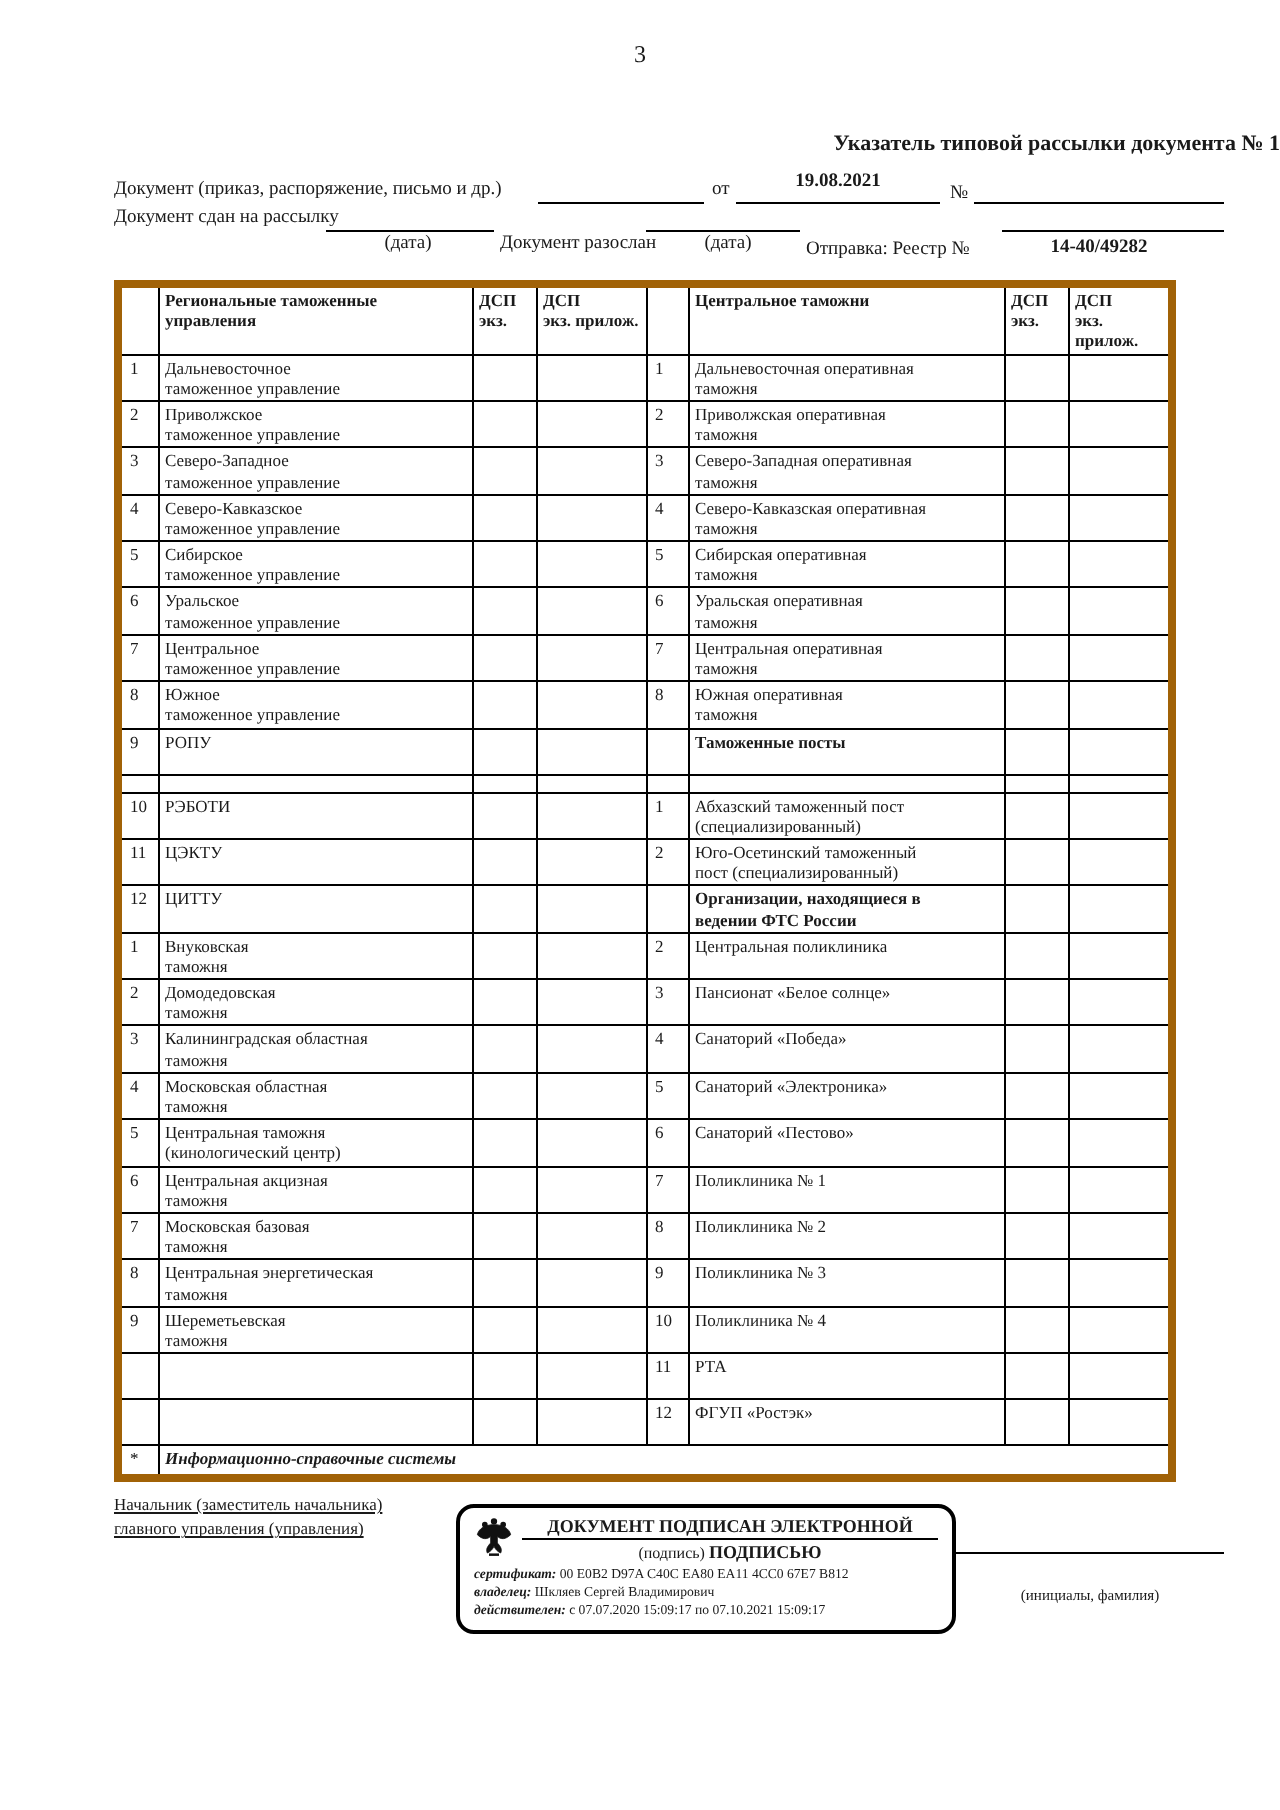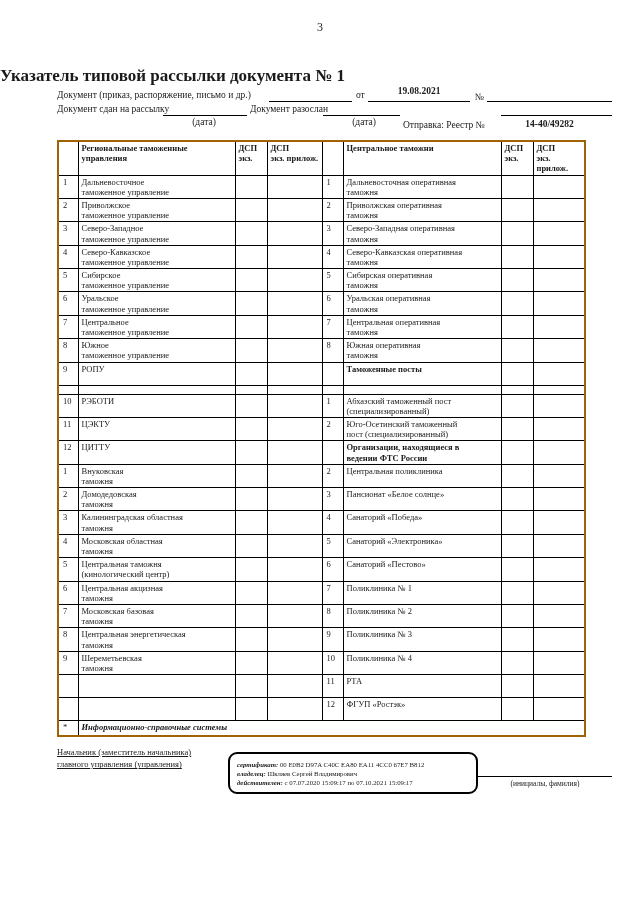"Указатель типовой рассылки документа №" .doc-title { font-size: 17px -> 11px; text-align: left -> right }
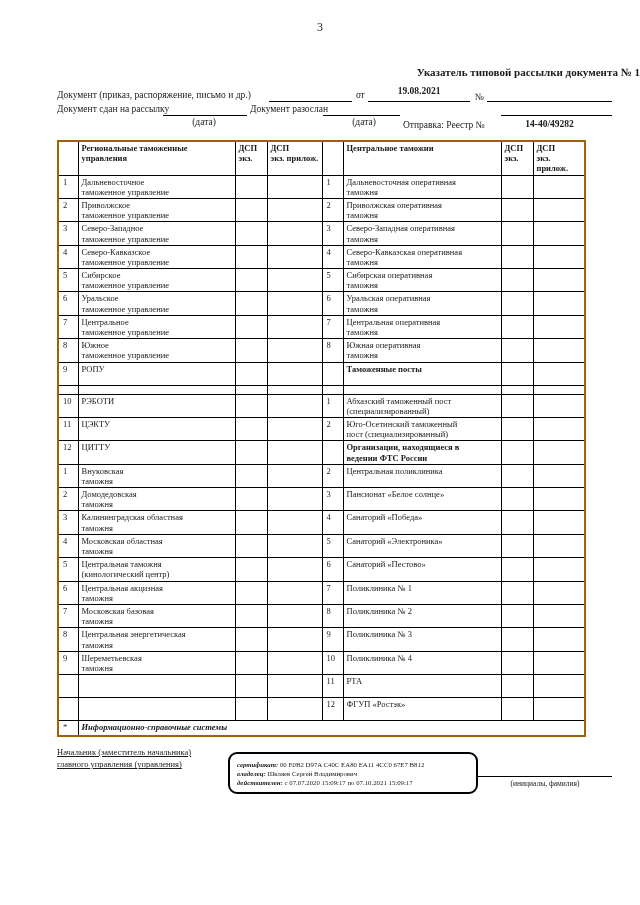"Документ разослан" span { top: 20px -> 33px }
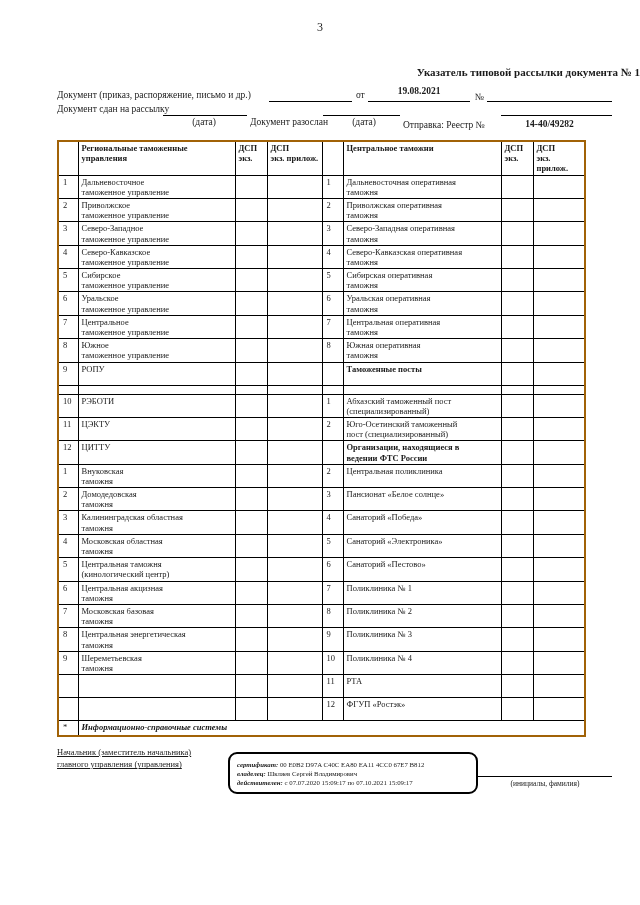"Региональные таможенные" table { border: 2px solid #a16207 -> 4px solid #a16207 }
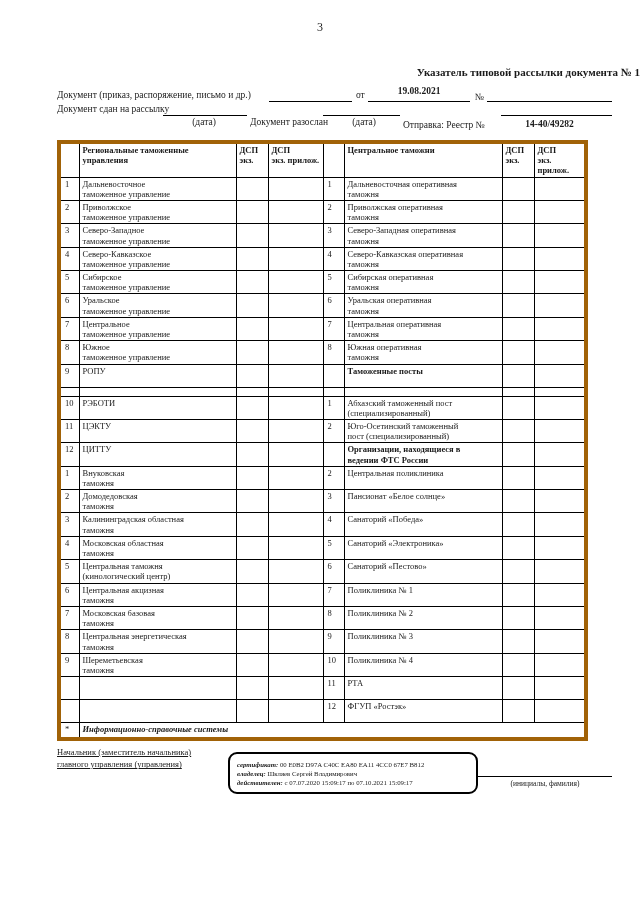"ДОКУМЕНТ ПОДПИСАН ЭЛЕКТРОННОЙ" div.stamp-head { html: none -> <div> <svg> <g> <circle></circle> <circle></circle> <circle></circle> <path></path> <path></path> </g> </svg> <div> <div>ДОКУМЕНТ ПОДПИСАН ЭЛЕКТРОННОЙ</div> <div> <span>(подпись)</span> <span>ПОДПИСЬЮ</span> </div> </div> </div> }
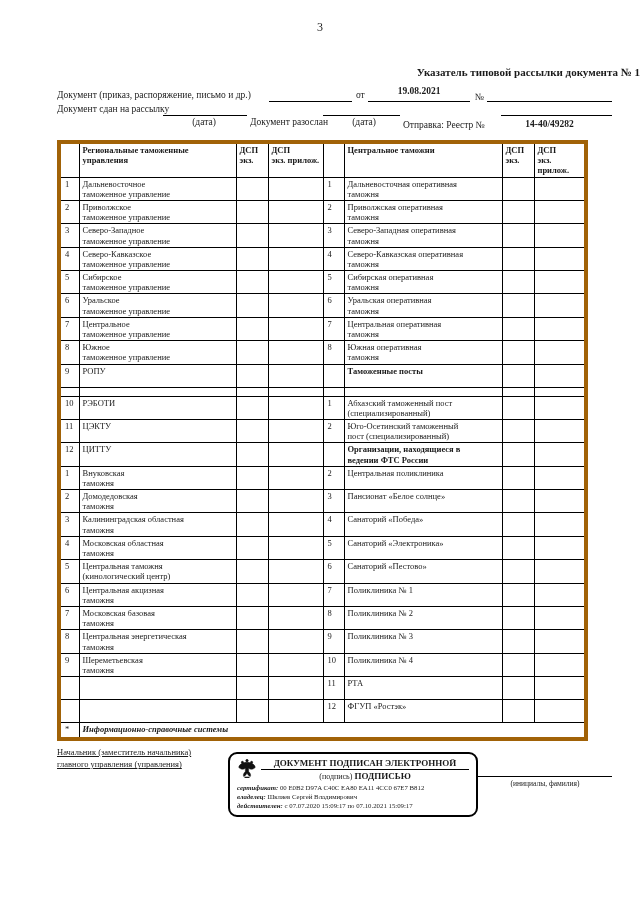"(инициалы, фамилия)" .sig-right .caption { margin-top: 2px -> 16px }
